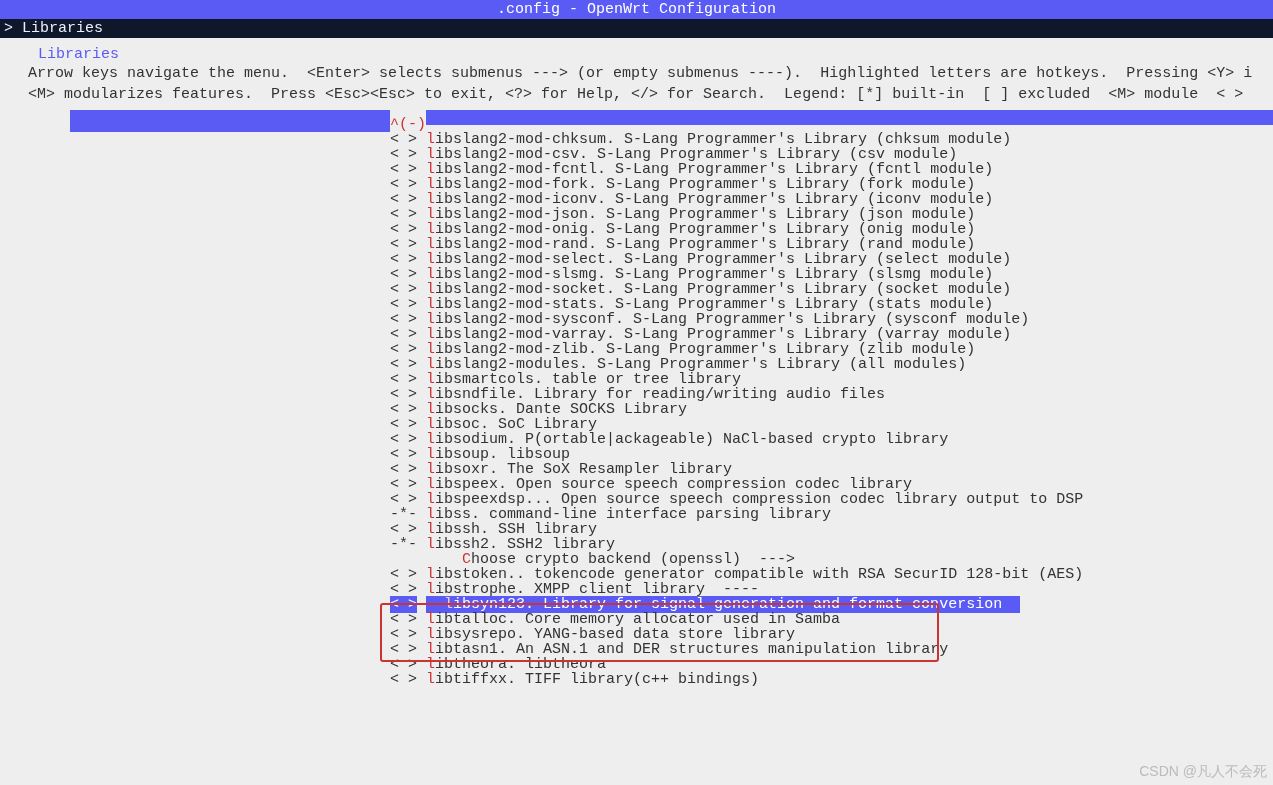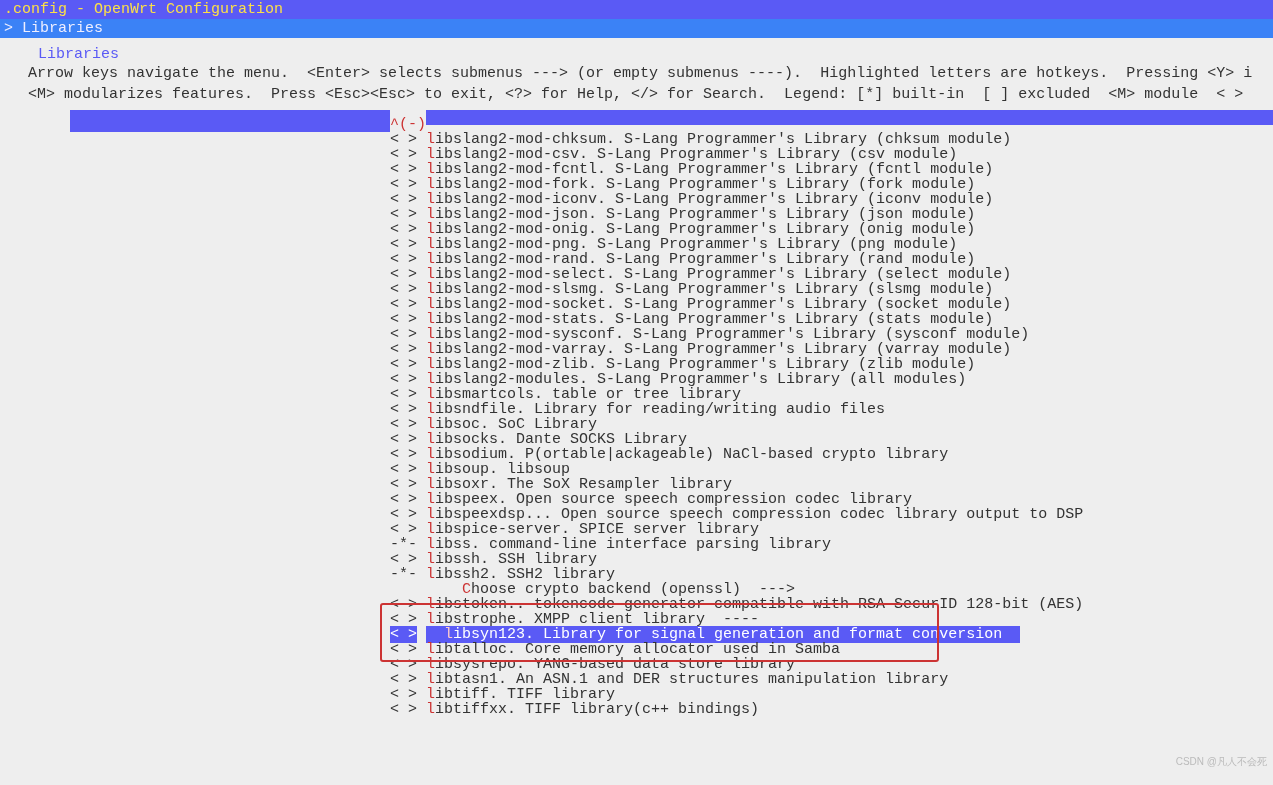".config - OpenWrt Configuration" .title-bar { color: #fde047 -> #ffffff; padding: 1px 4px -> 1px 16px; text-align: none -> center }
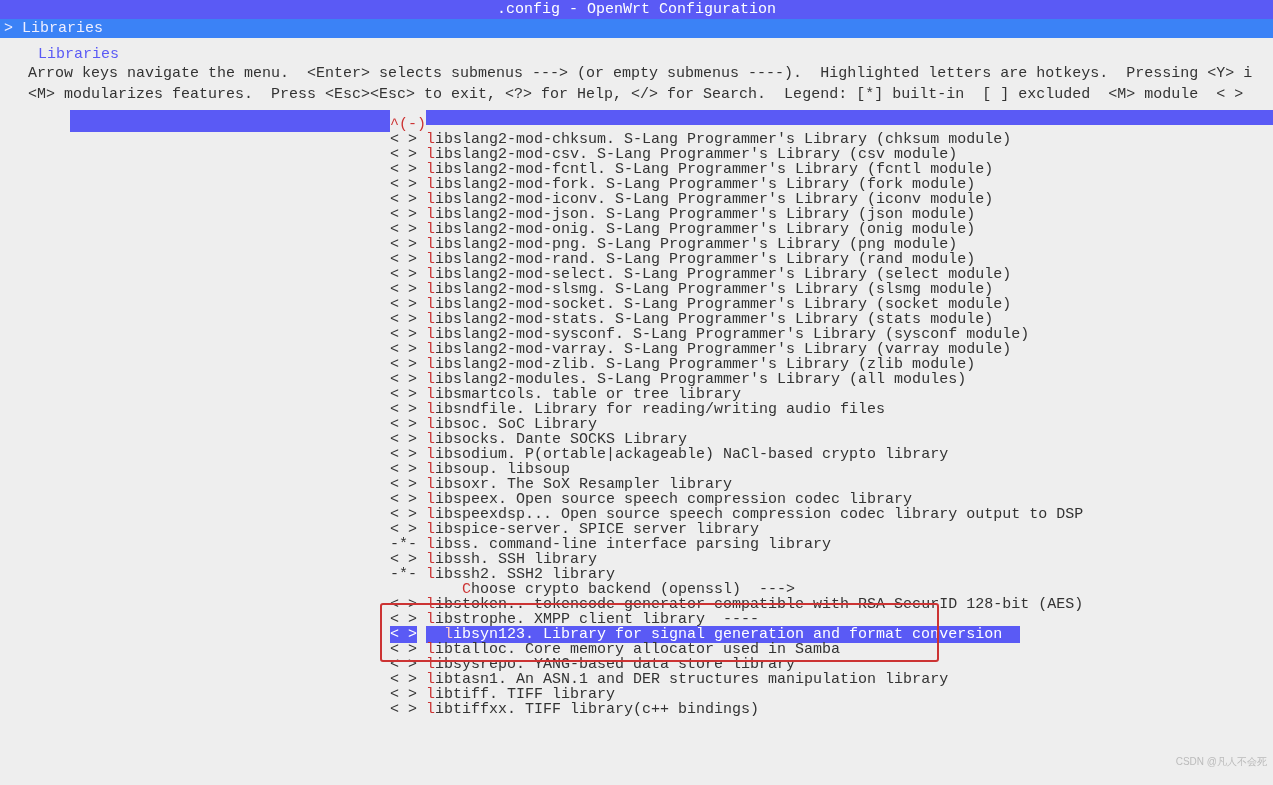"> Libraries" .breadcrumb { background: #3b82f6 -> #0f172a }
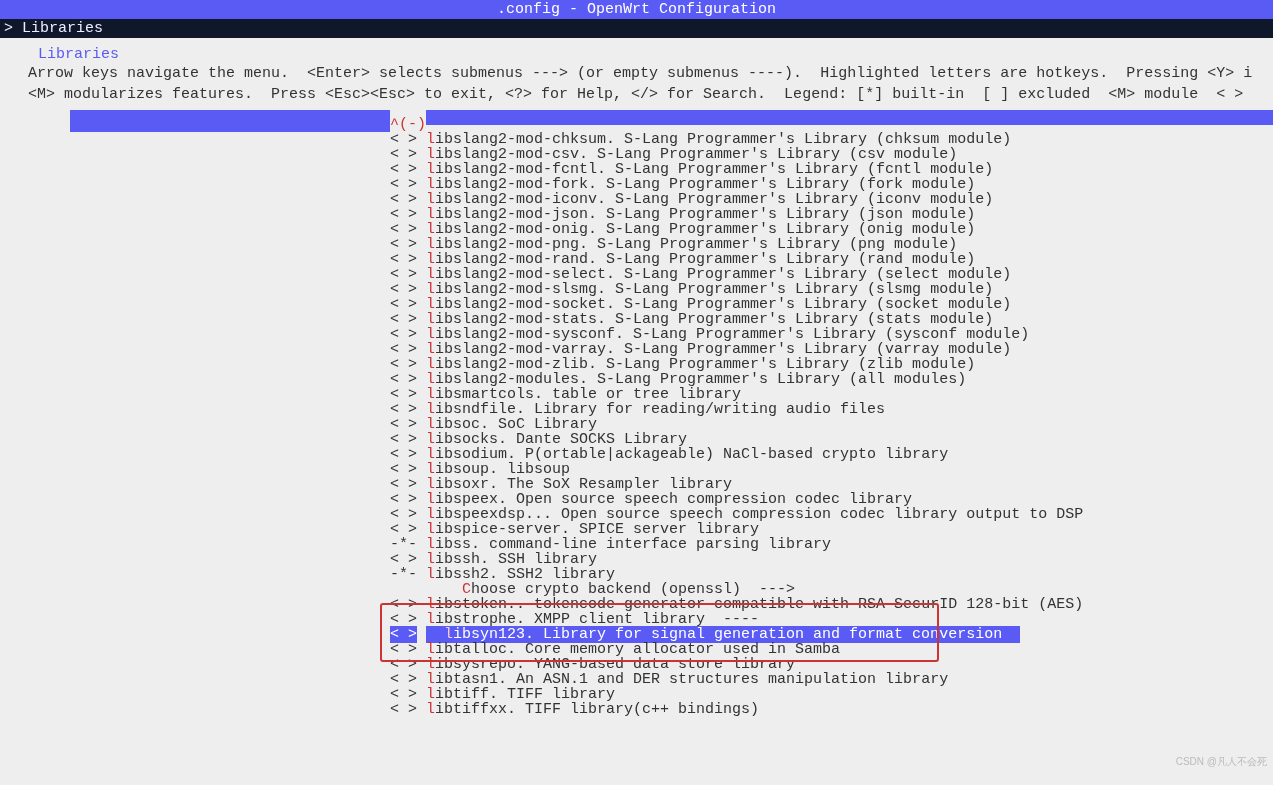"< > libslang2-mod-png. S-Lang" div.row { html: <div><span>&lt; &gt;</span> <span>l</span>ibslang2-mod-png. S-Lang Programmer's Library (png module)</div> -> none }
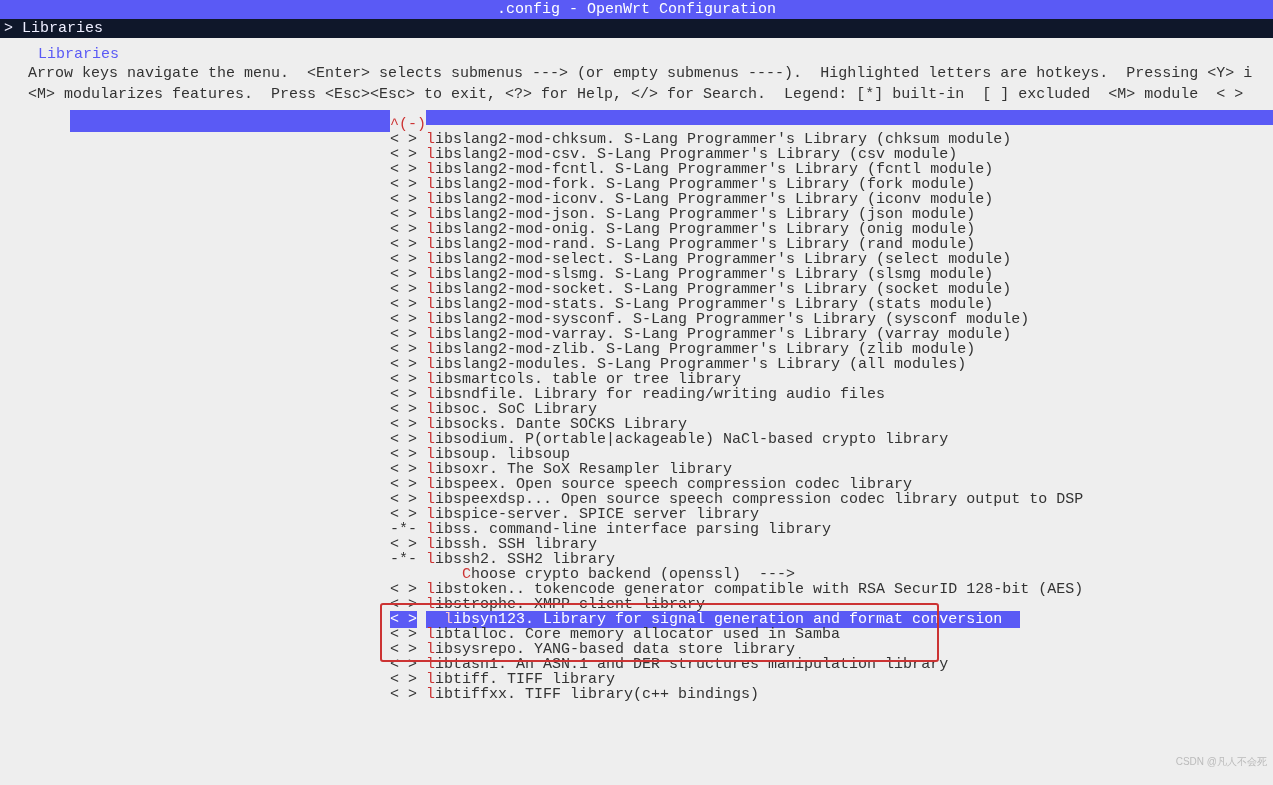"< > libsoc. SoC Library" div.row { order: before "< > libsocks. Dante SOCKS" -> after "< > libsocks. Dante SOCKS" }
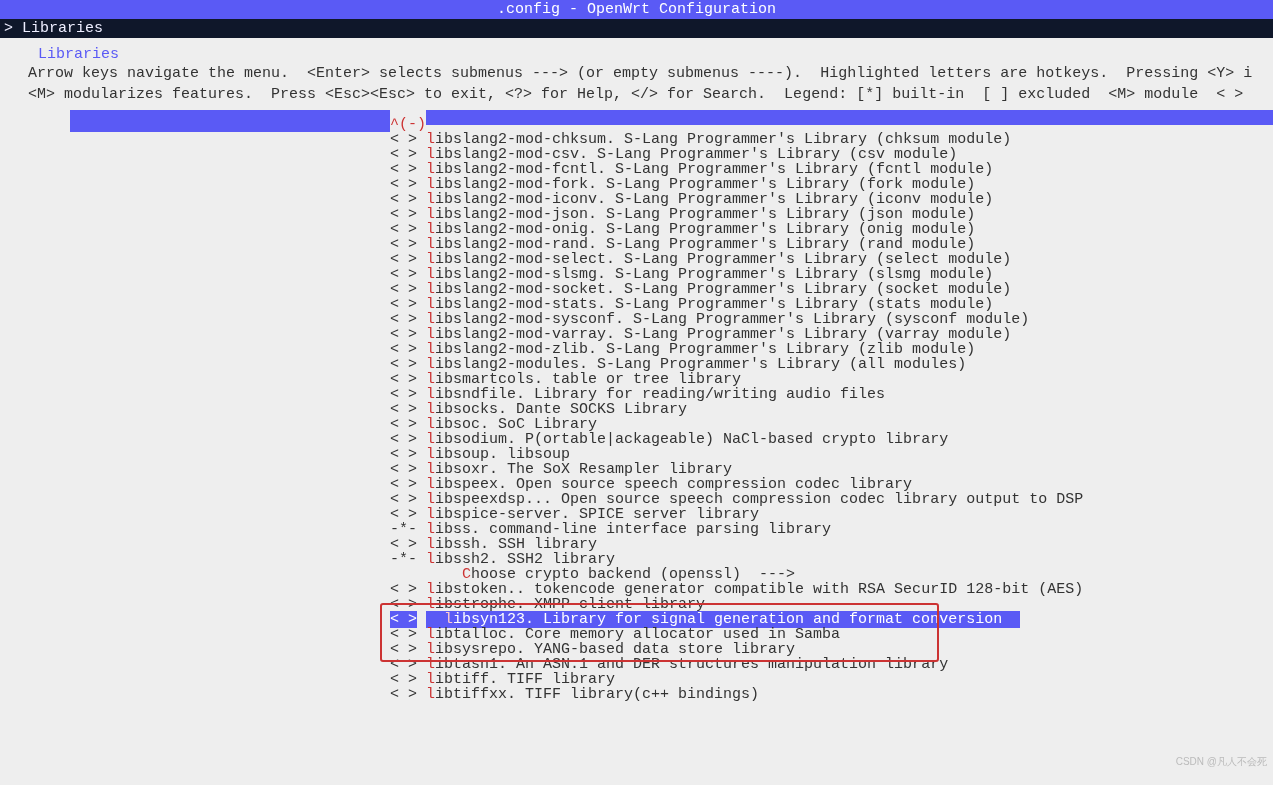"< > libspice-server. SPICE server" div.row { html: <div><span>&lt; &gt;</span> <span>l</span>ibspice-server. SPICE server library</div> -> none }
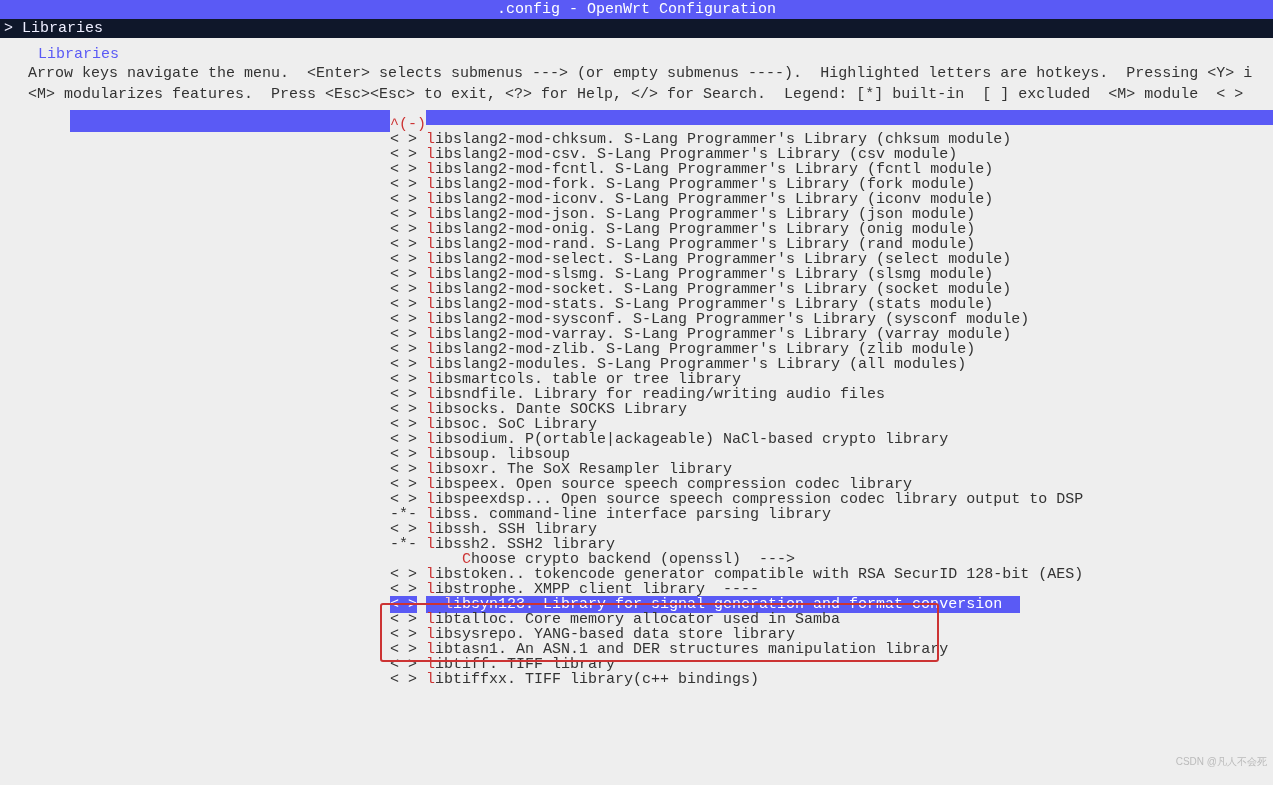"< > libtheora. libtheora" div.row { html: none -> <div><span>&lt; &gt;</span> <span>l</span>ibtheora. libtheora</div> }
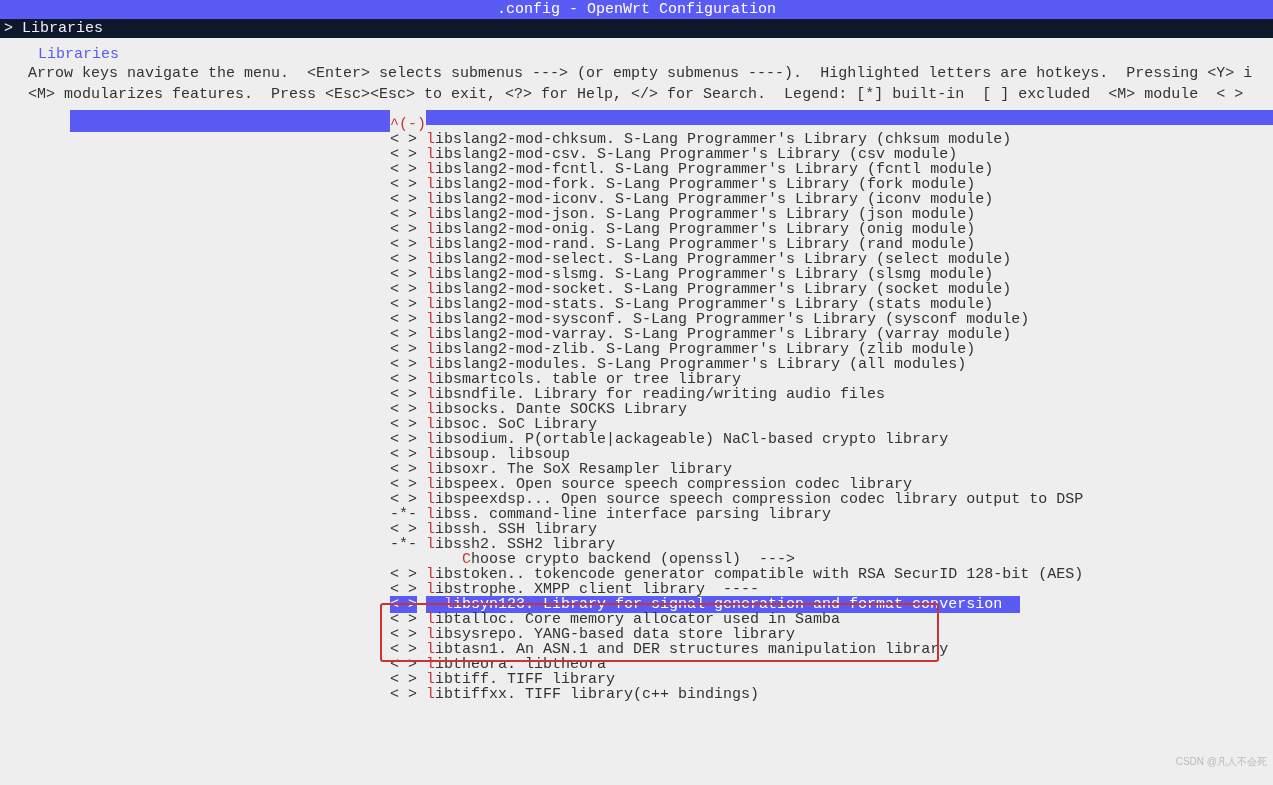"< > libtiff. TIFF library" div.row { html: <div><span>&lt; &gt;</span> <span>l</span>ibtiff. TIFF library</div> -> none }
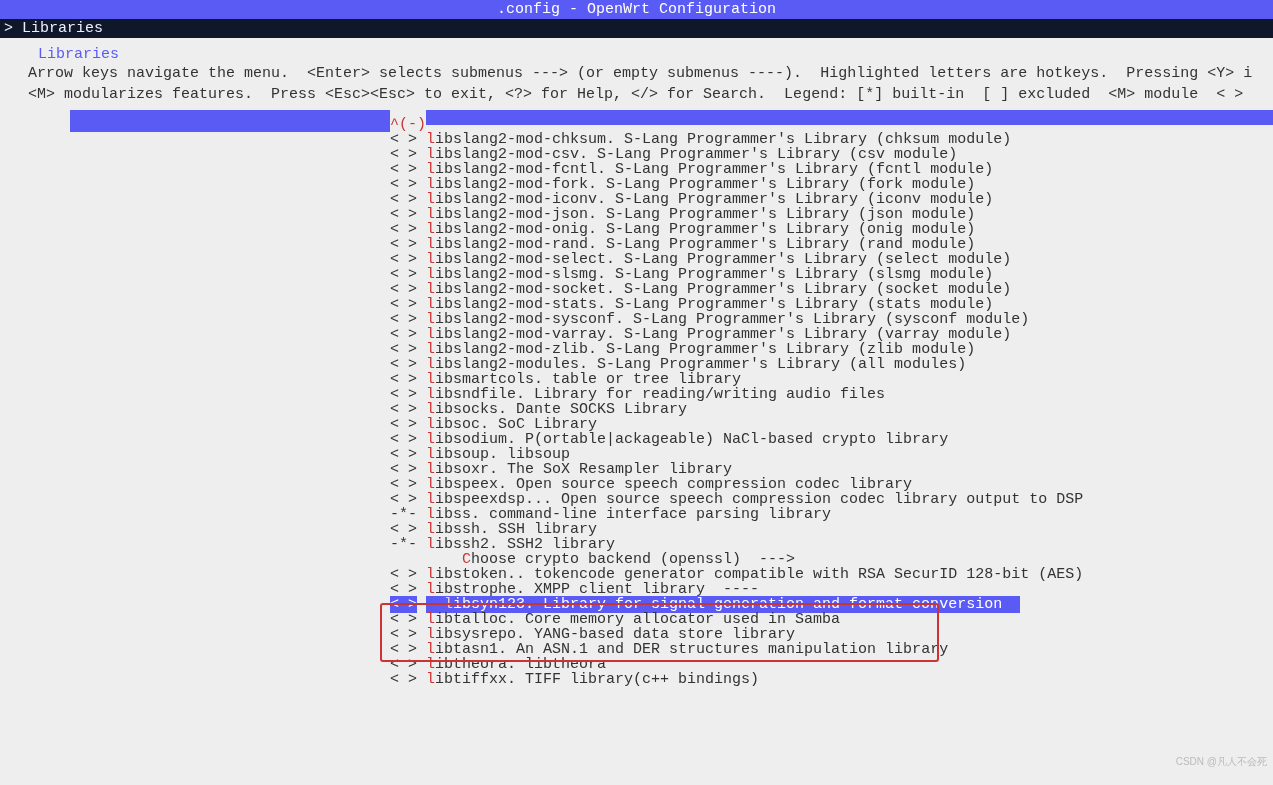"CSDN @凡人不会死" .watermark { bottom: 16px -> 4px; font-size: 10px -> 14px }
